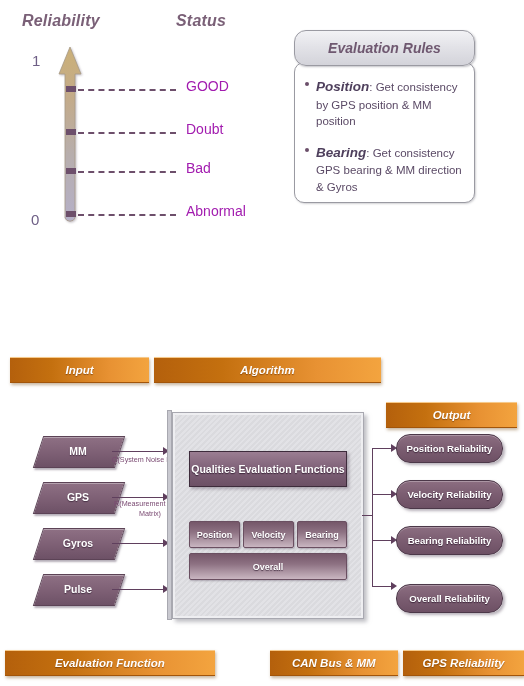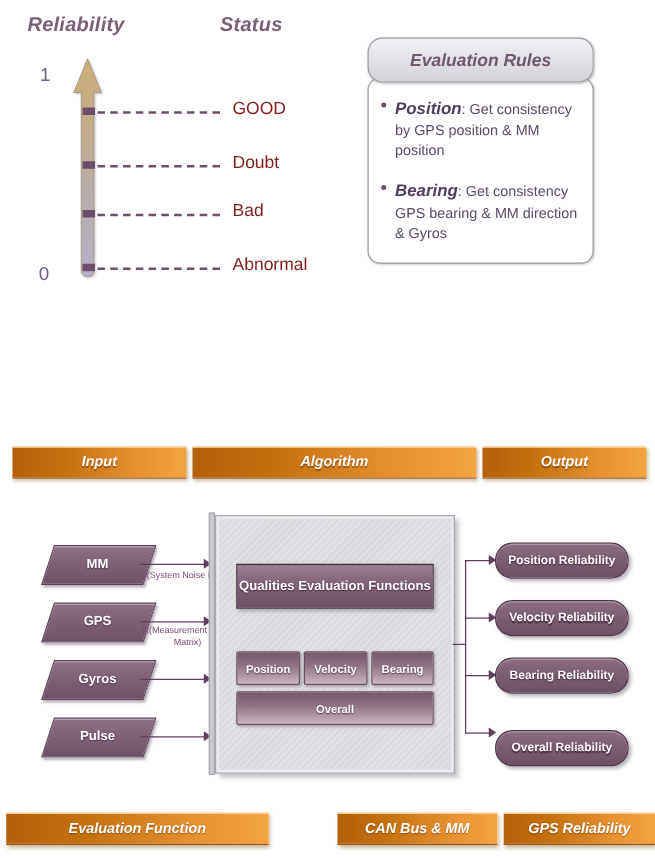"GOOD" .tick-label { color: #7f1d1d -> #a21caf }
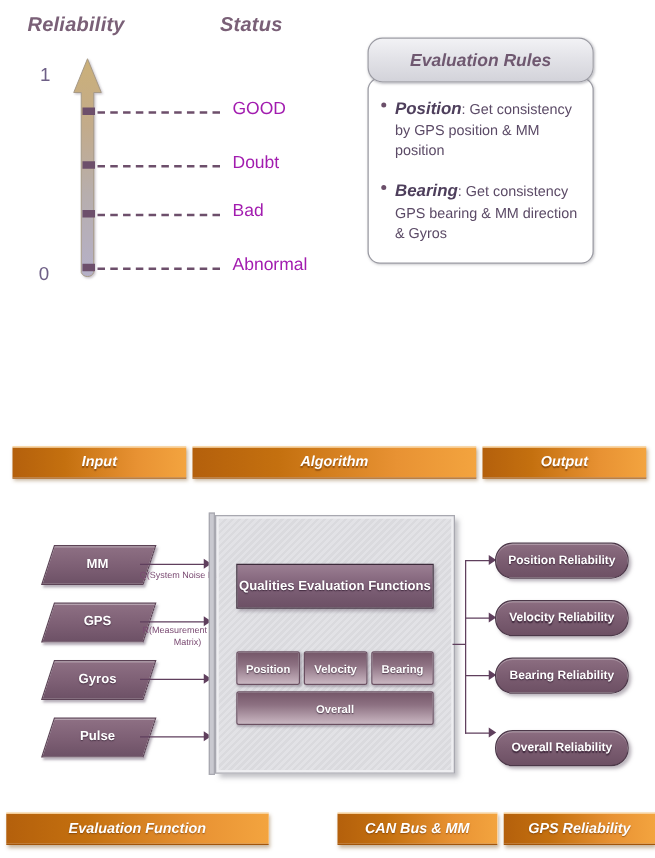"Position: Get consistency by GPS" #eval-rules-body { padding: 14px 10px 12px 10px -> 14px 10px 4px 10px }
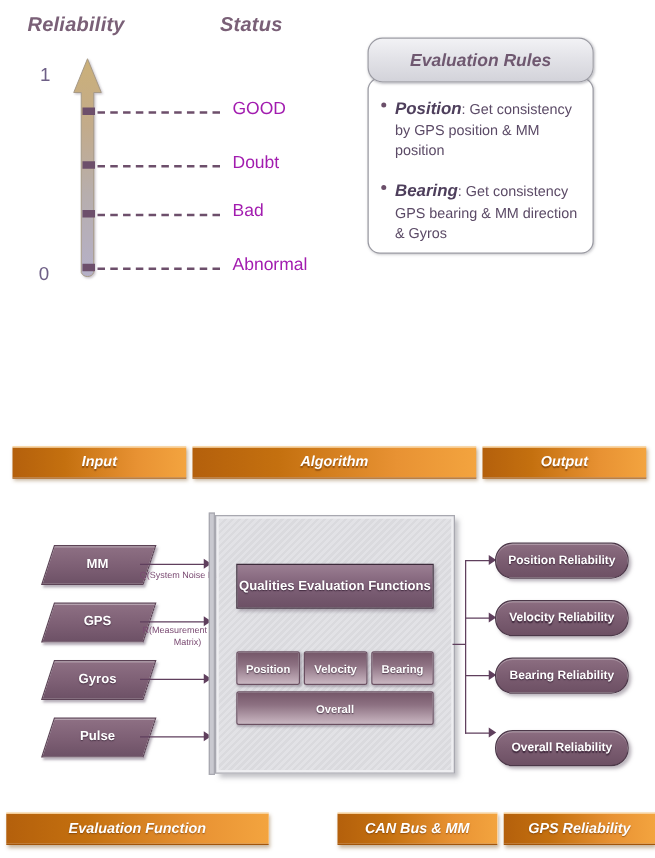"Output" #band-top .c3 { margin-top: none -> 45px }
